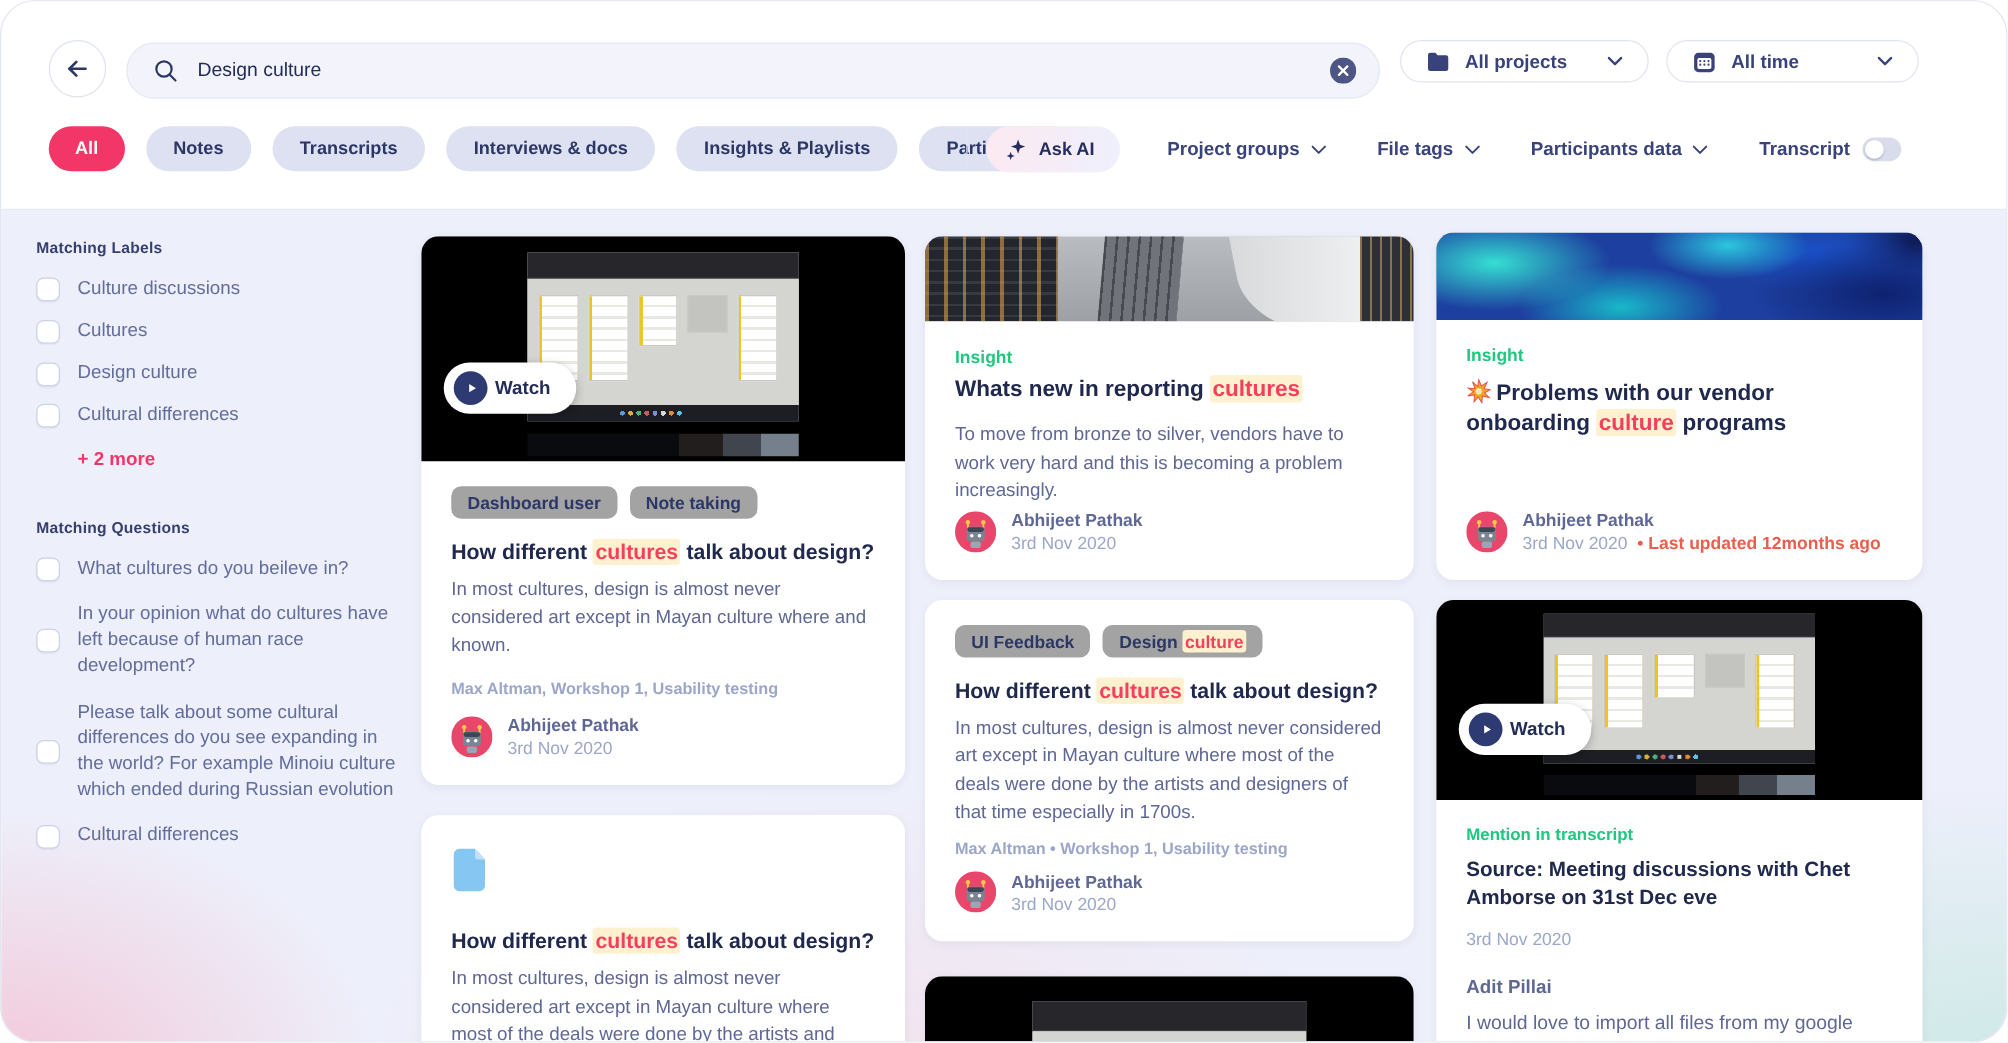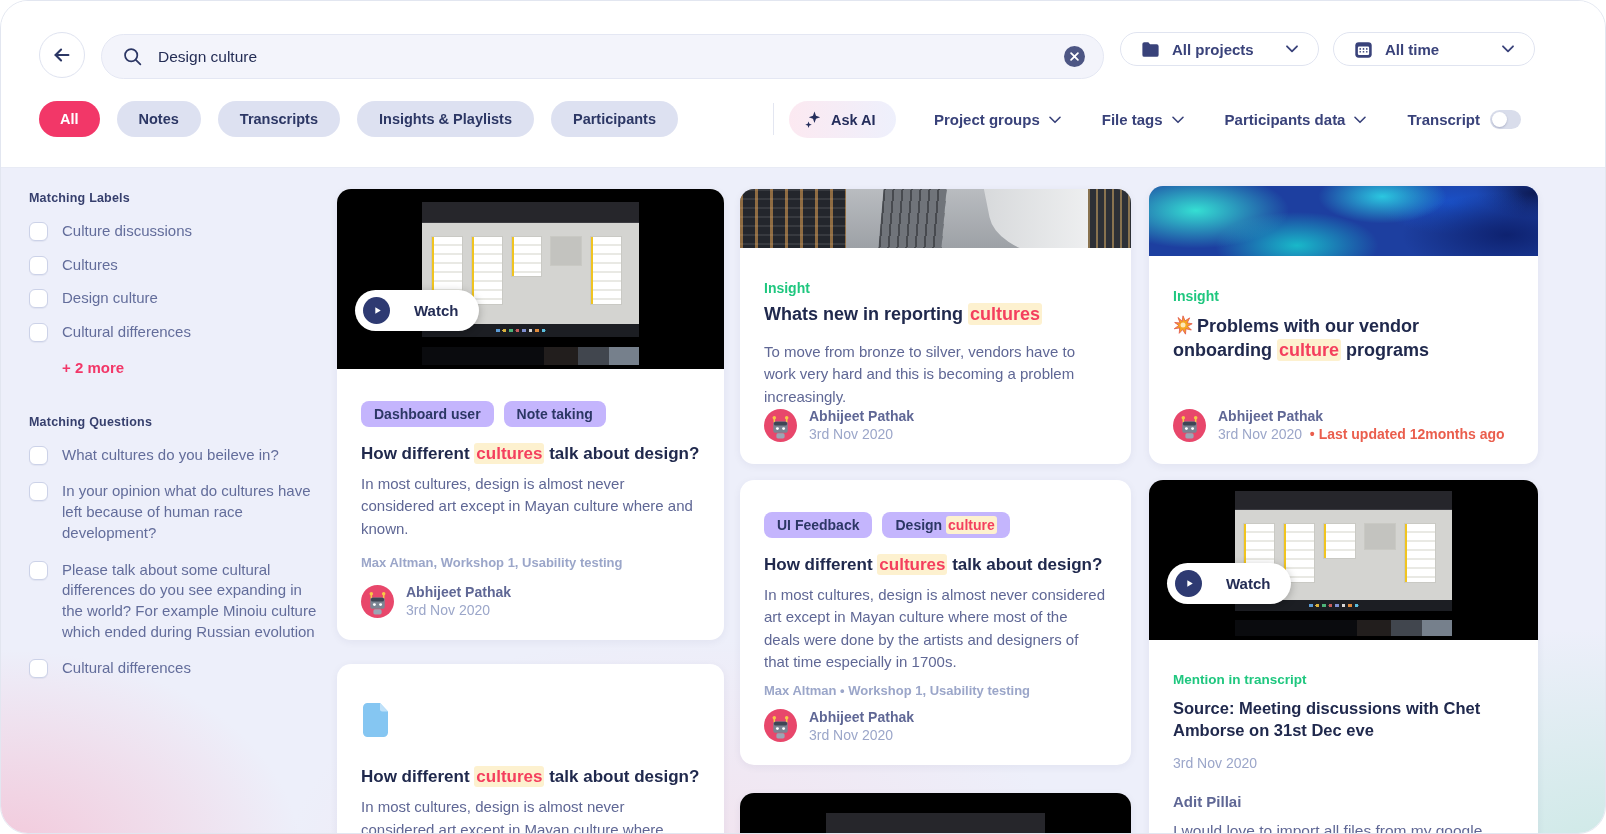"Interviews & docs" button.tab { html: none -> <button>Interviews &amp; docs</button> }
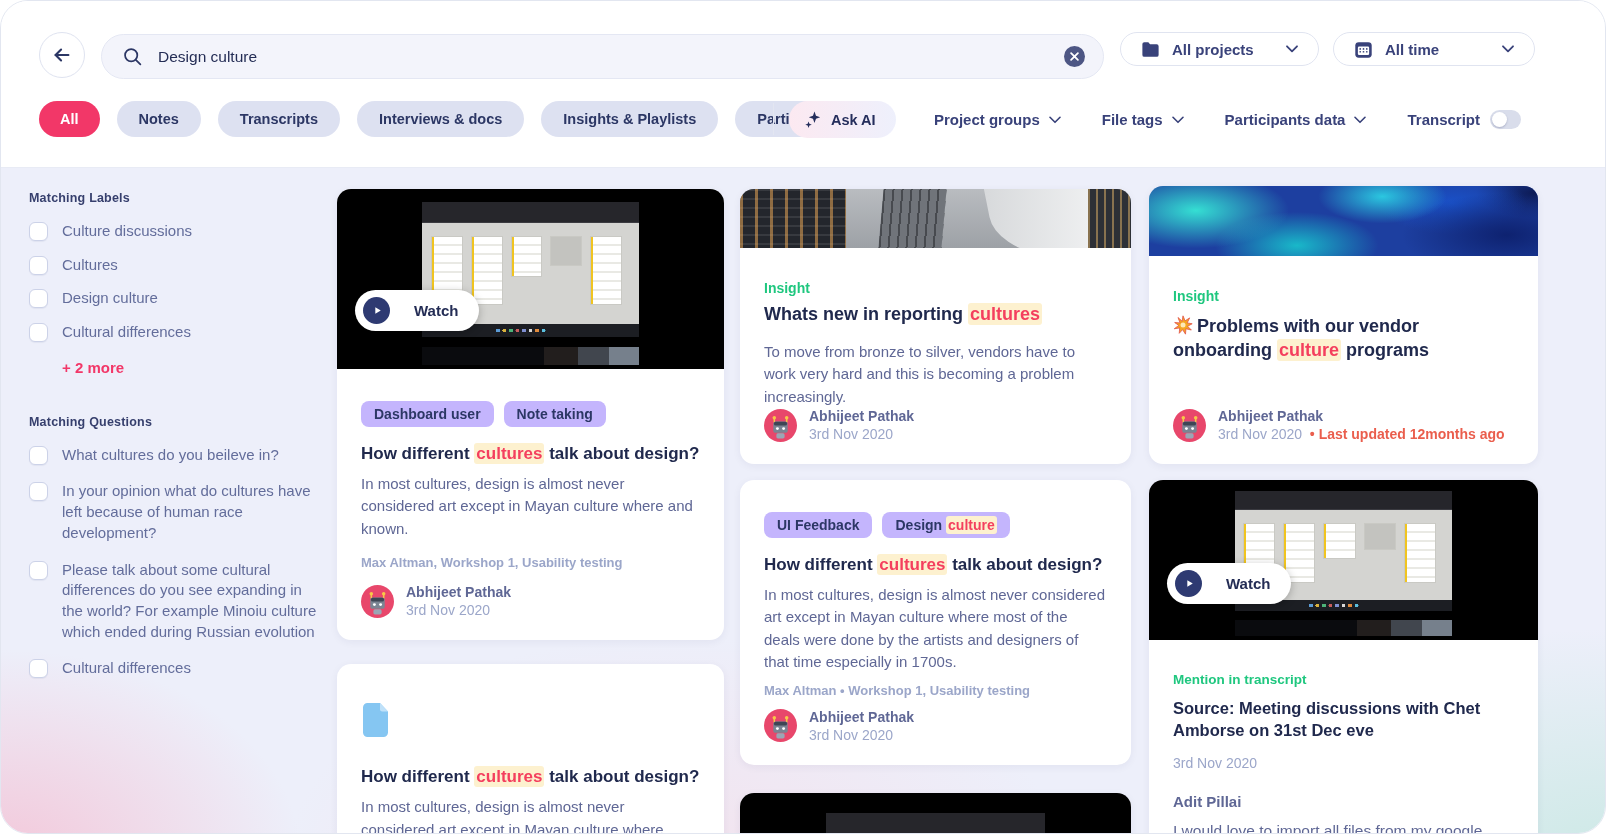"Culture discussions" .fitem { align-items: flex-start -> center }
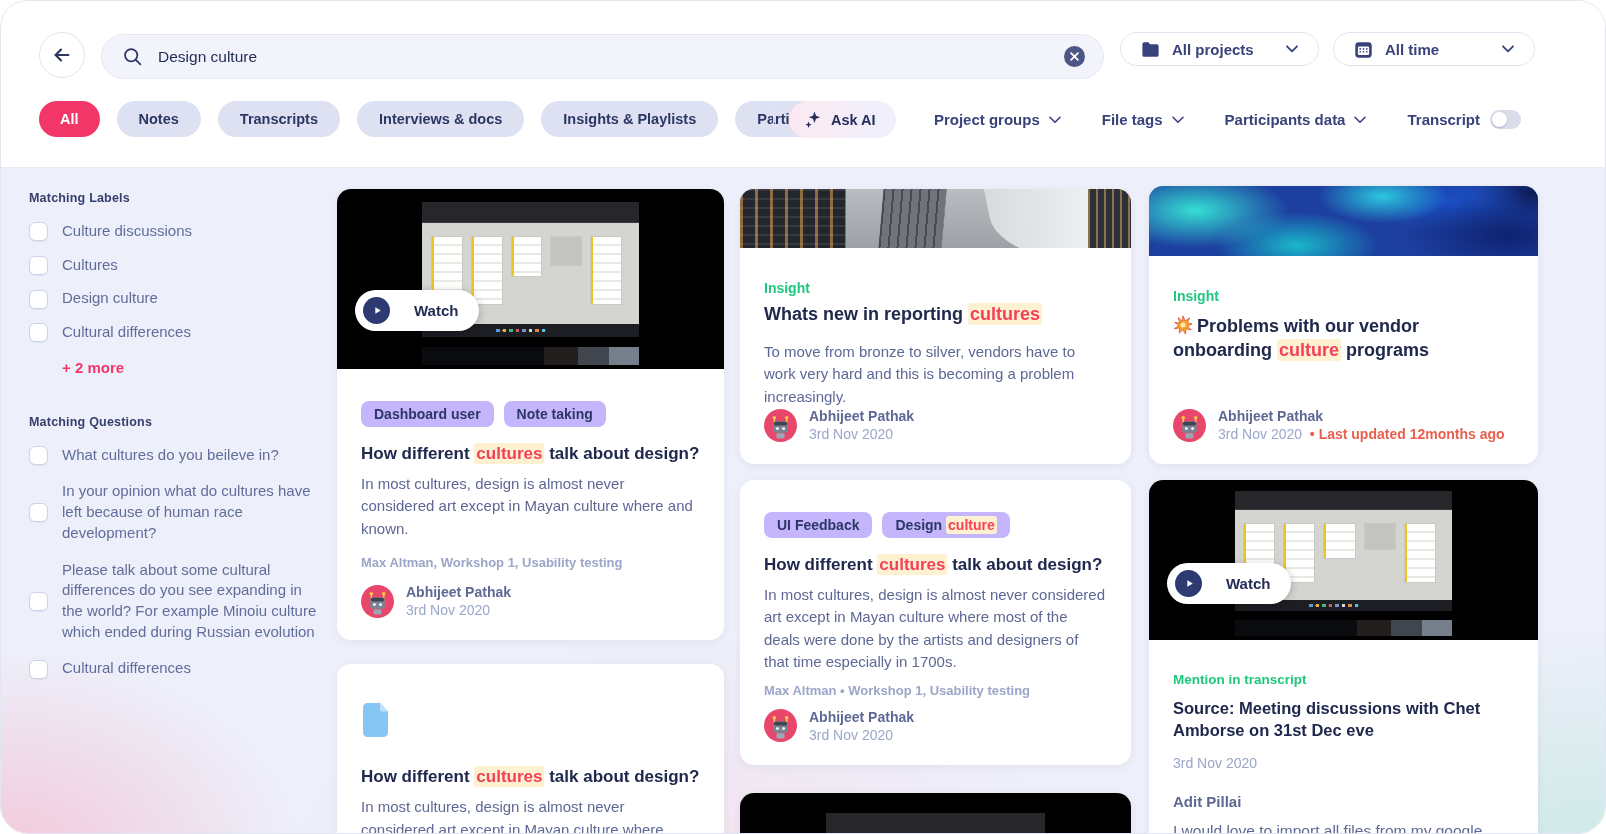"Insight" .cbody { padding: 32px 24px 22px 24px -> 20px 24px 22px 24px }
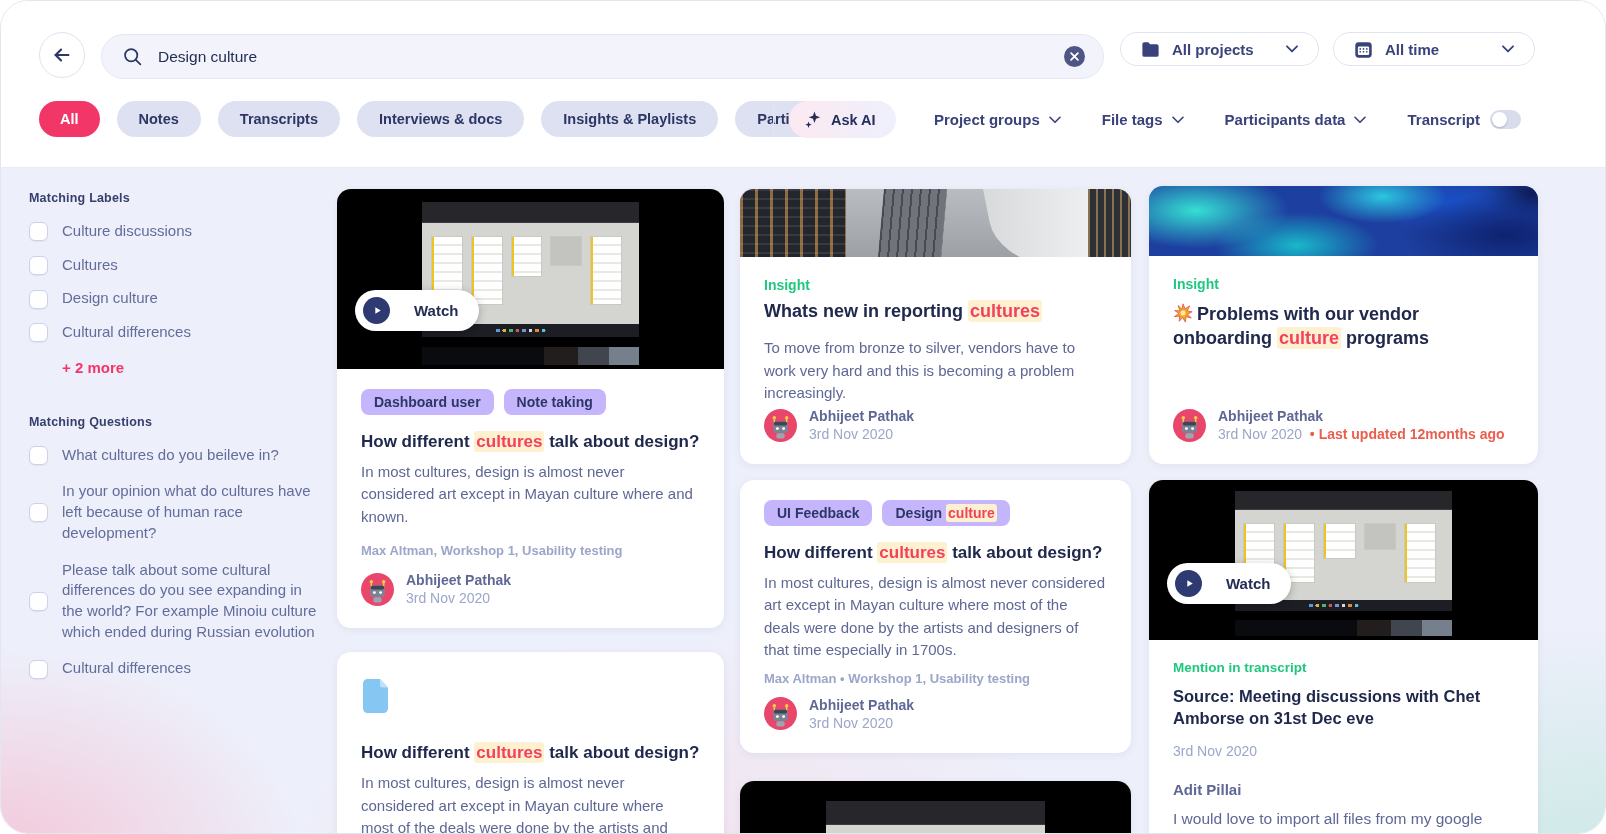"Watch" .watch { gap: 24px -> 6px }
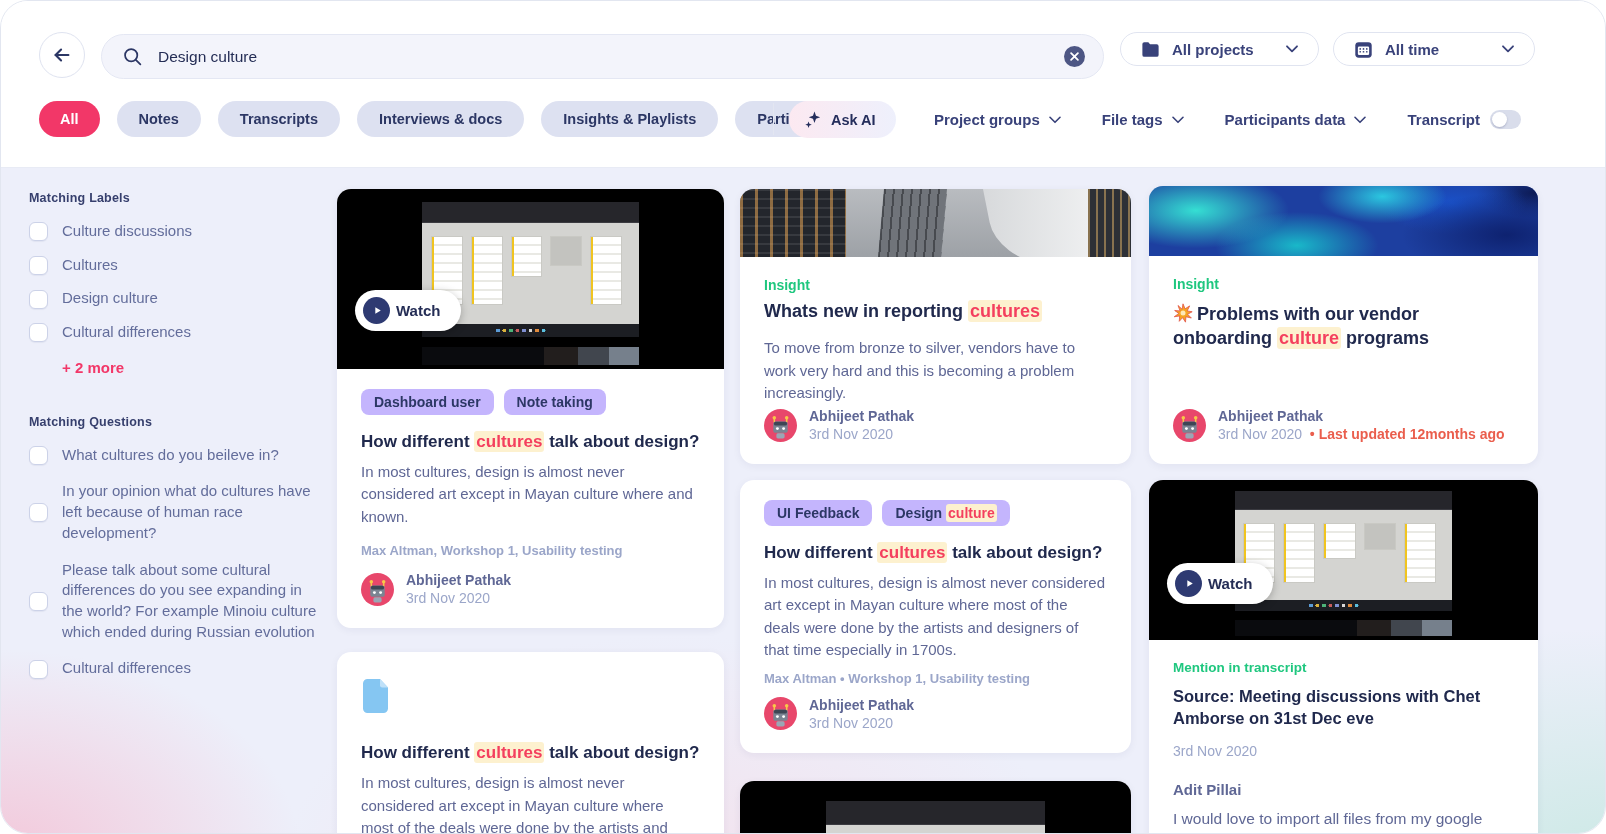"Dashboard user" .chip { background: #c4b5fd -> #a3a3a3 }
